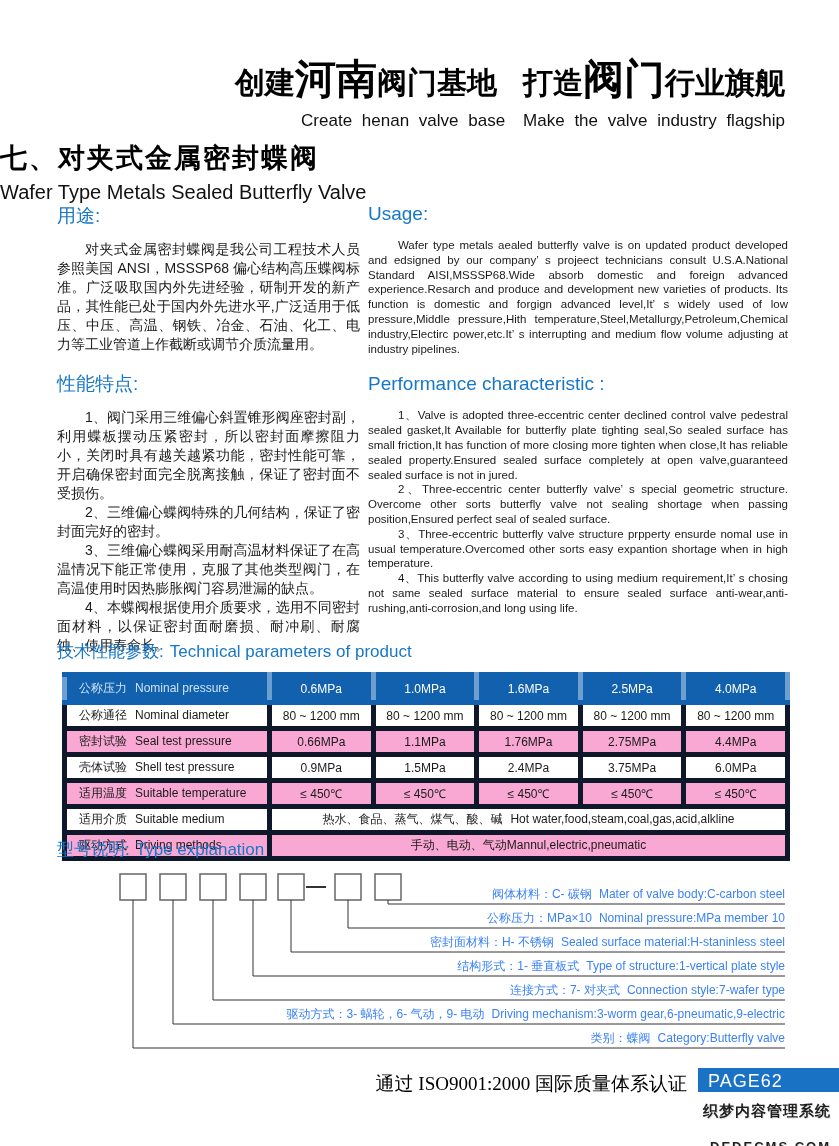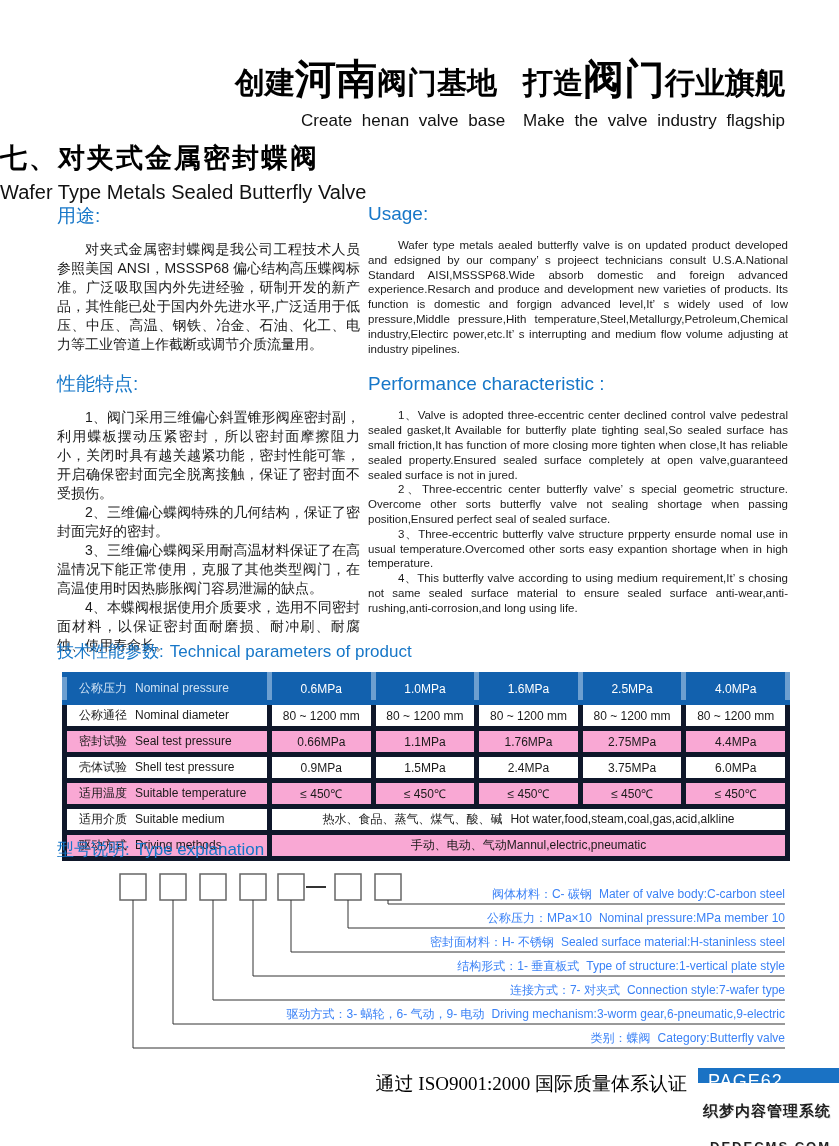"PAGE62" .page-badge { height: 15px -> 24px }
